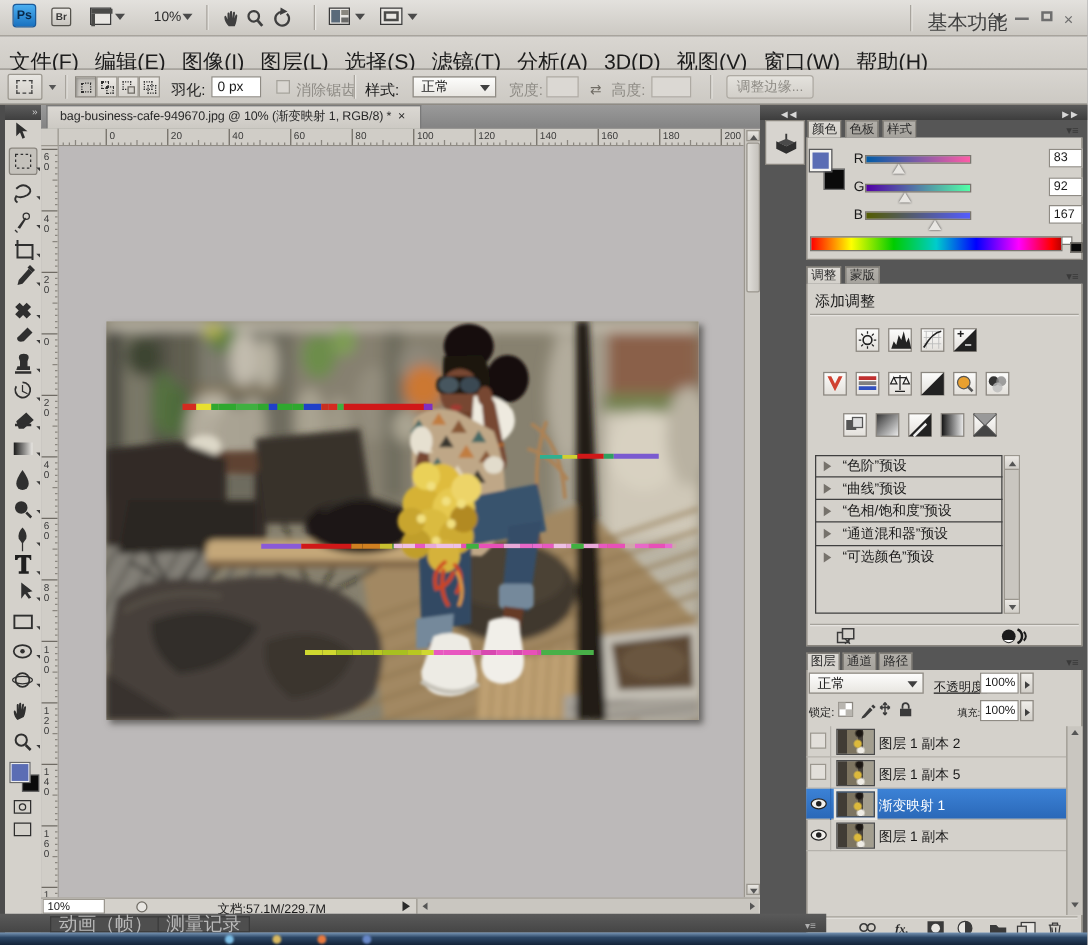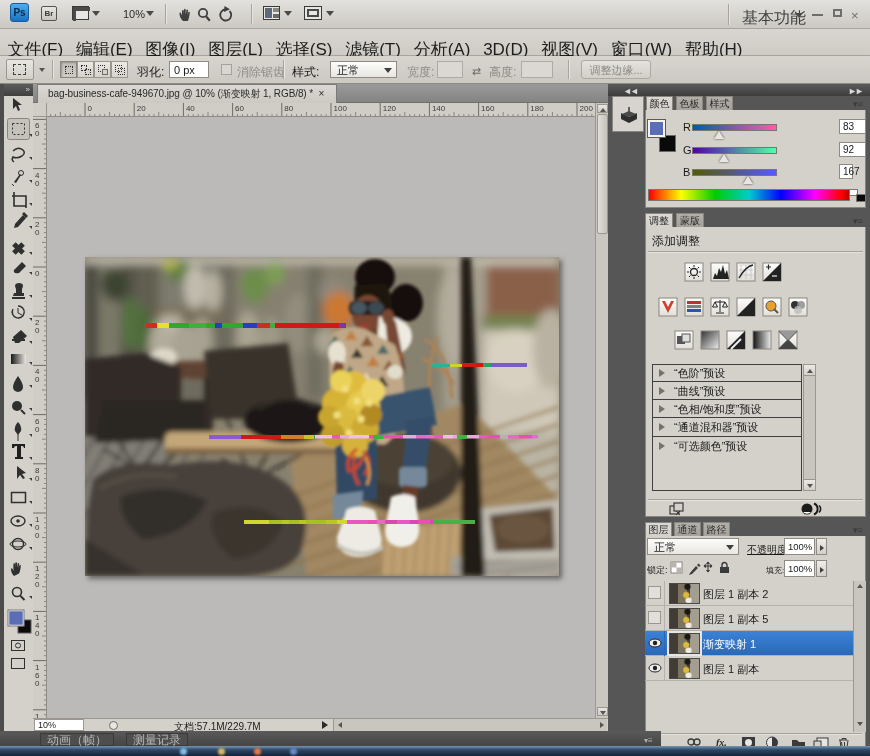"167" div.wbox { width: 14px -> 27px }
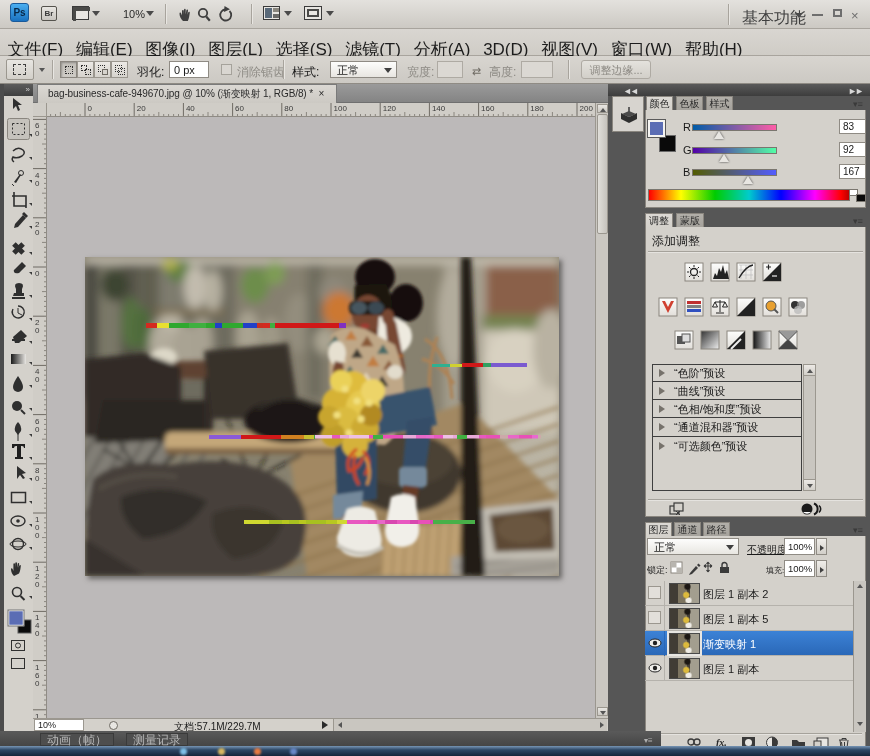"动画（帧）" .animtab { font-size: 12px -> 15px }
